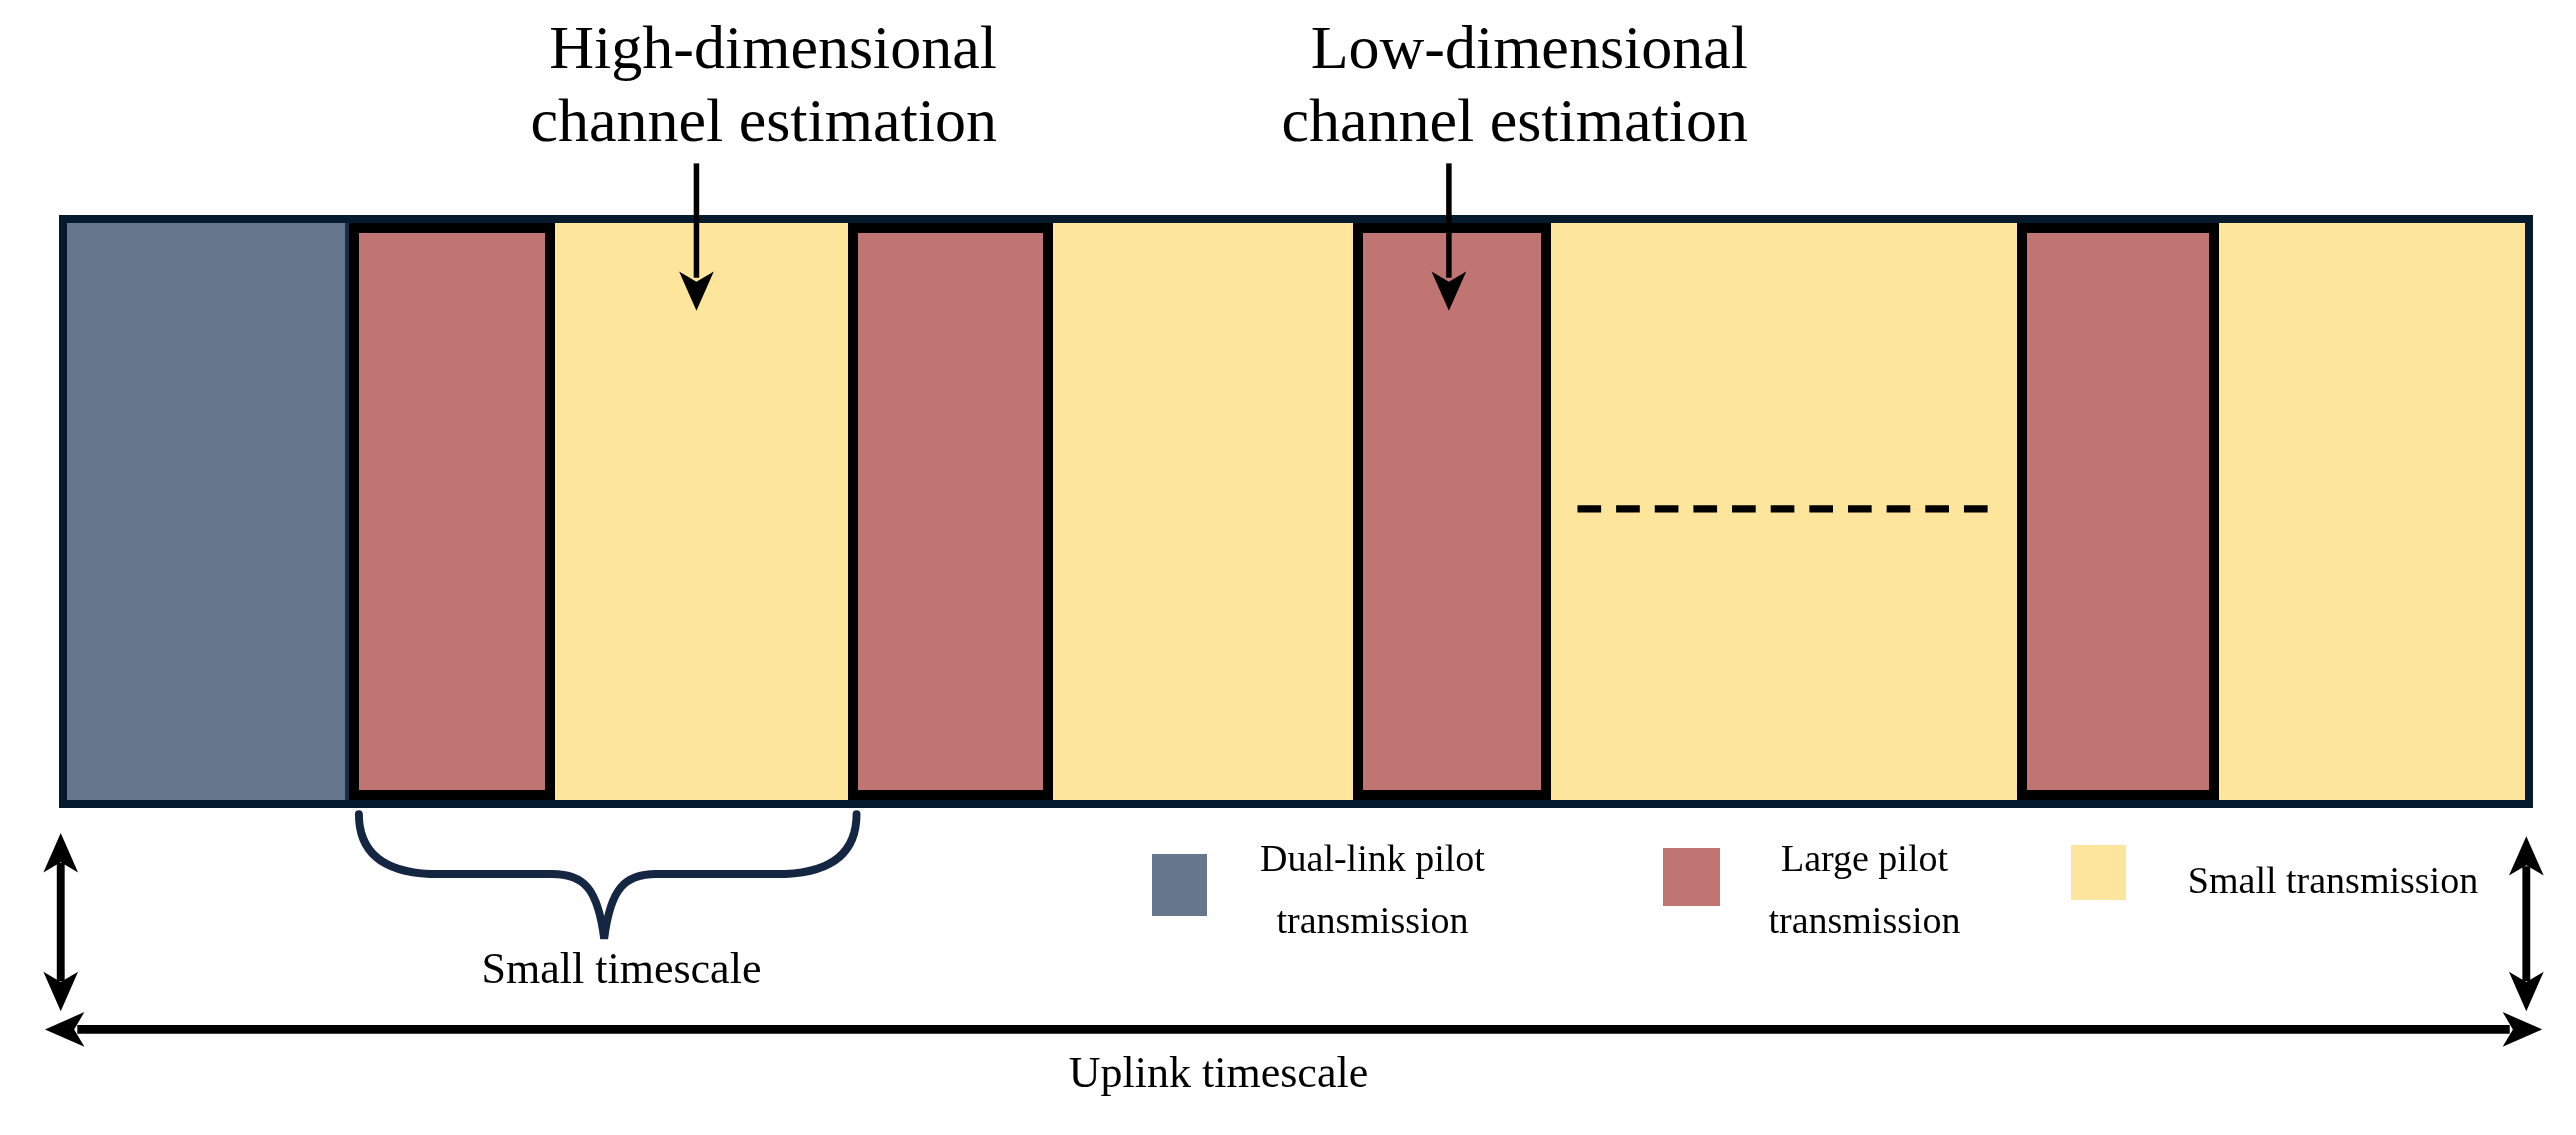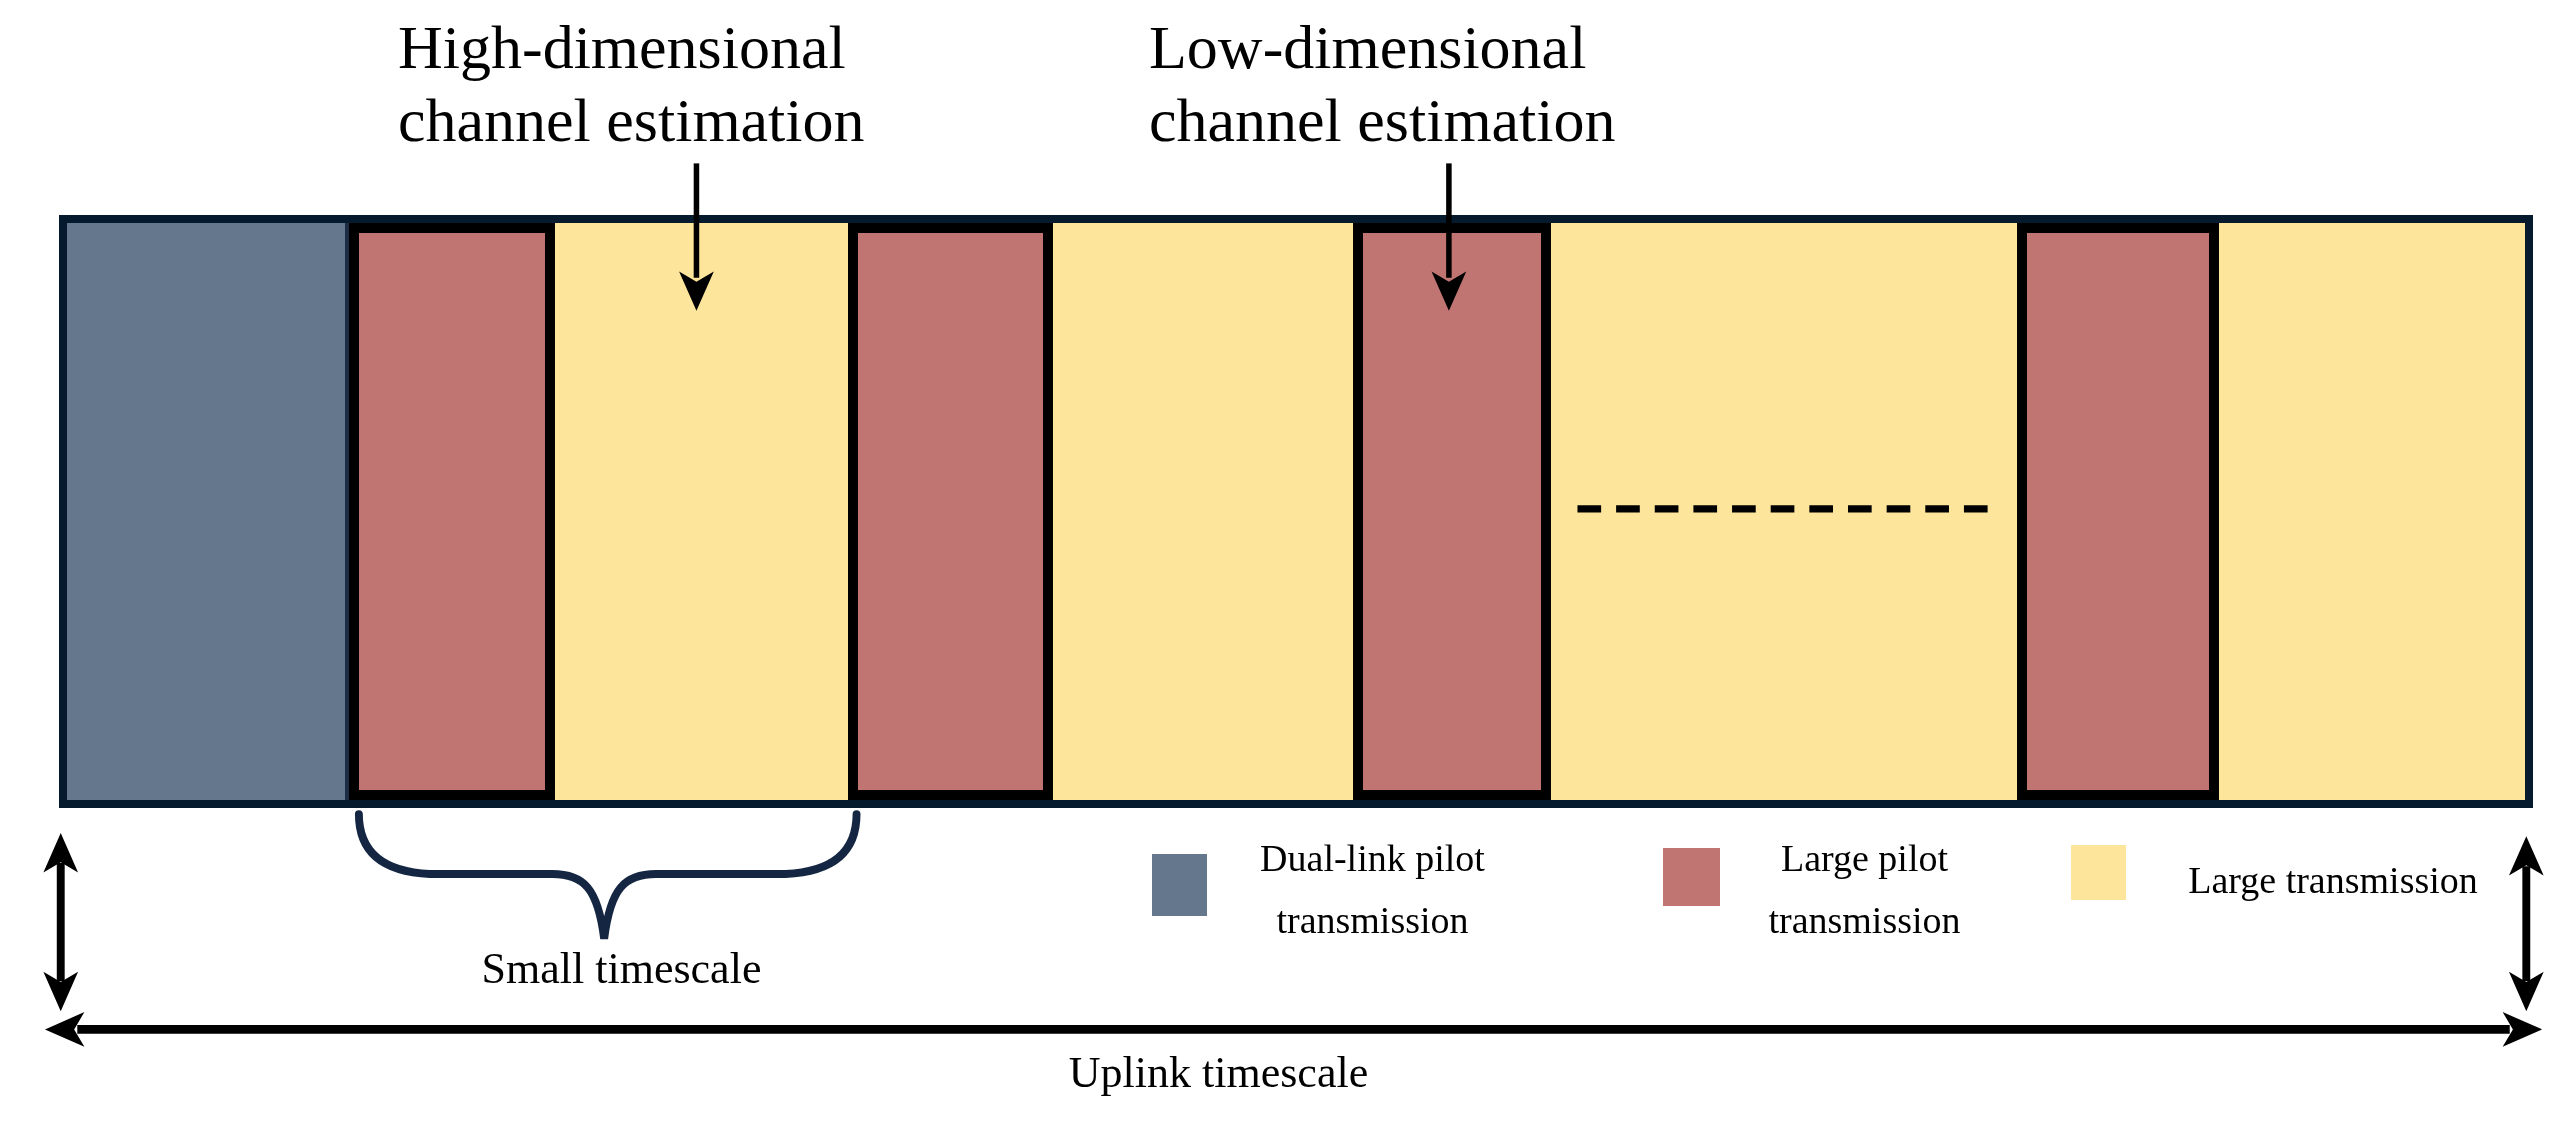"High-dimensional" .annot { text-align: left -> right }
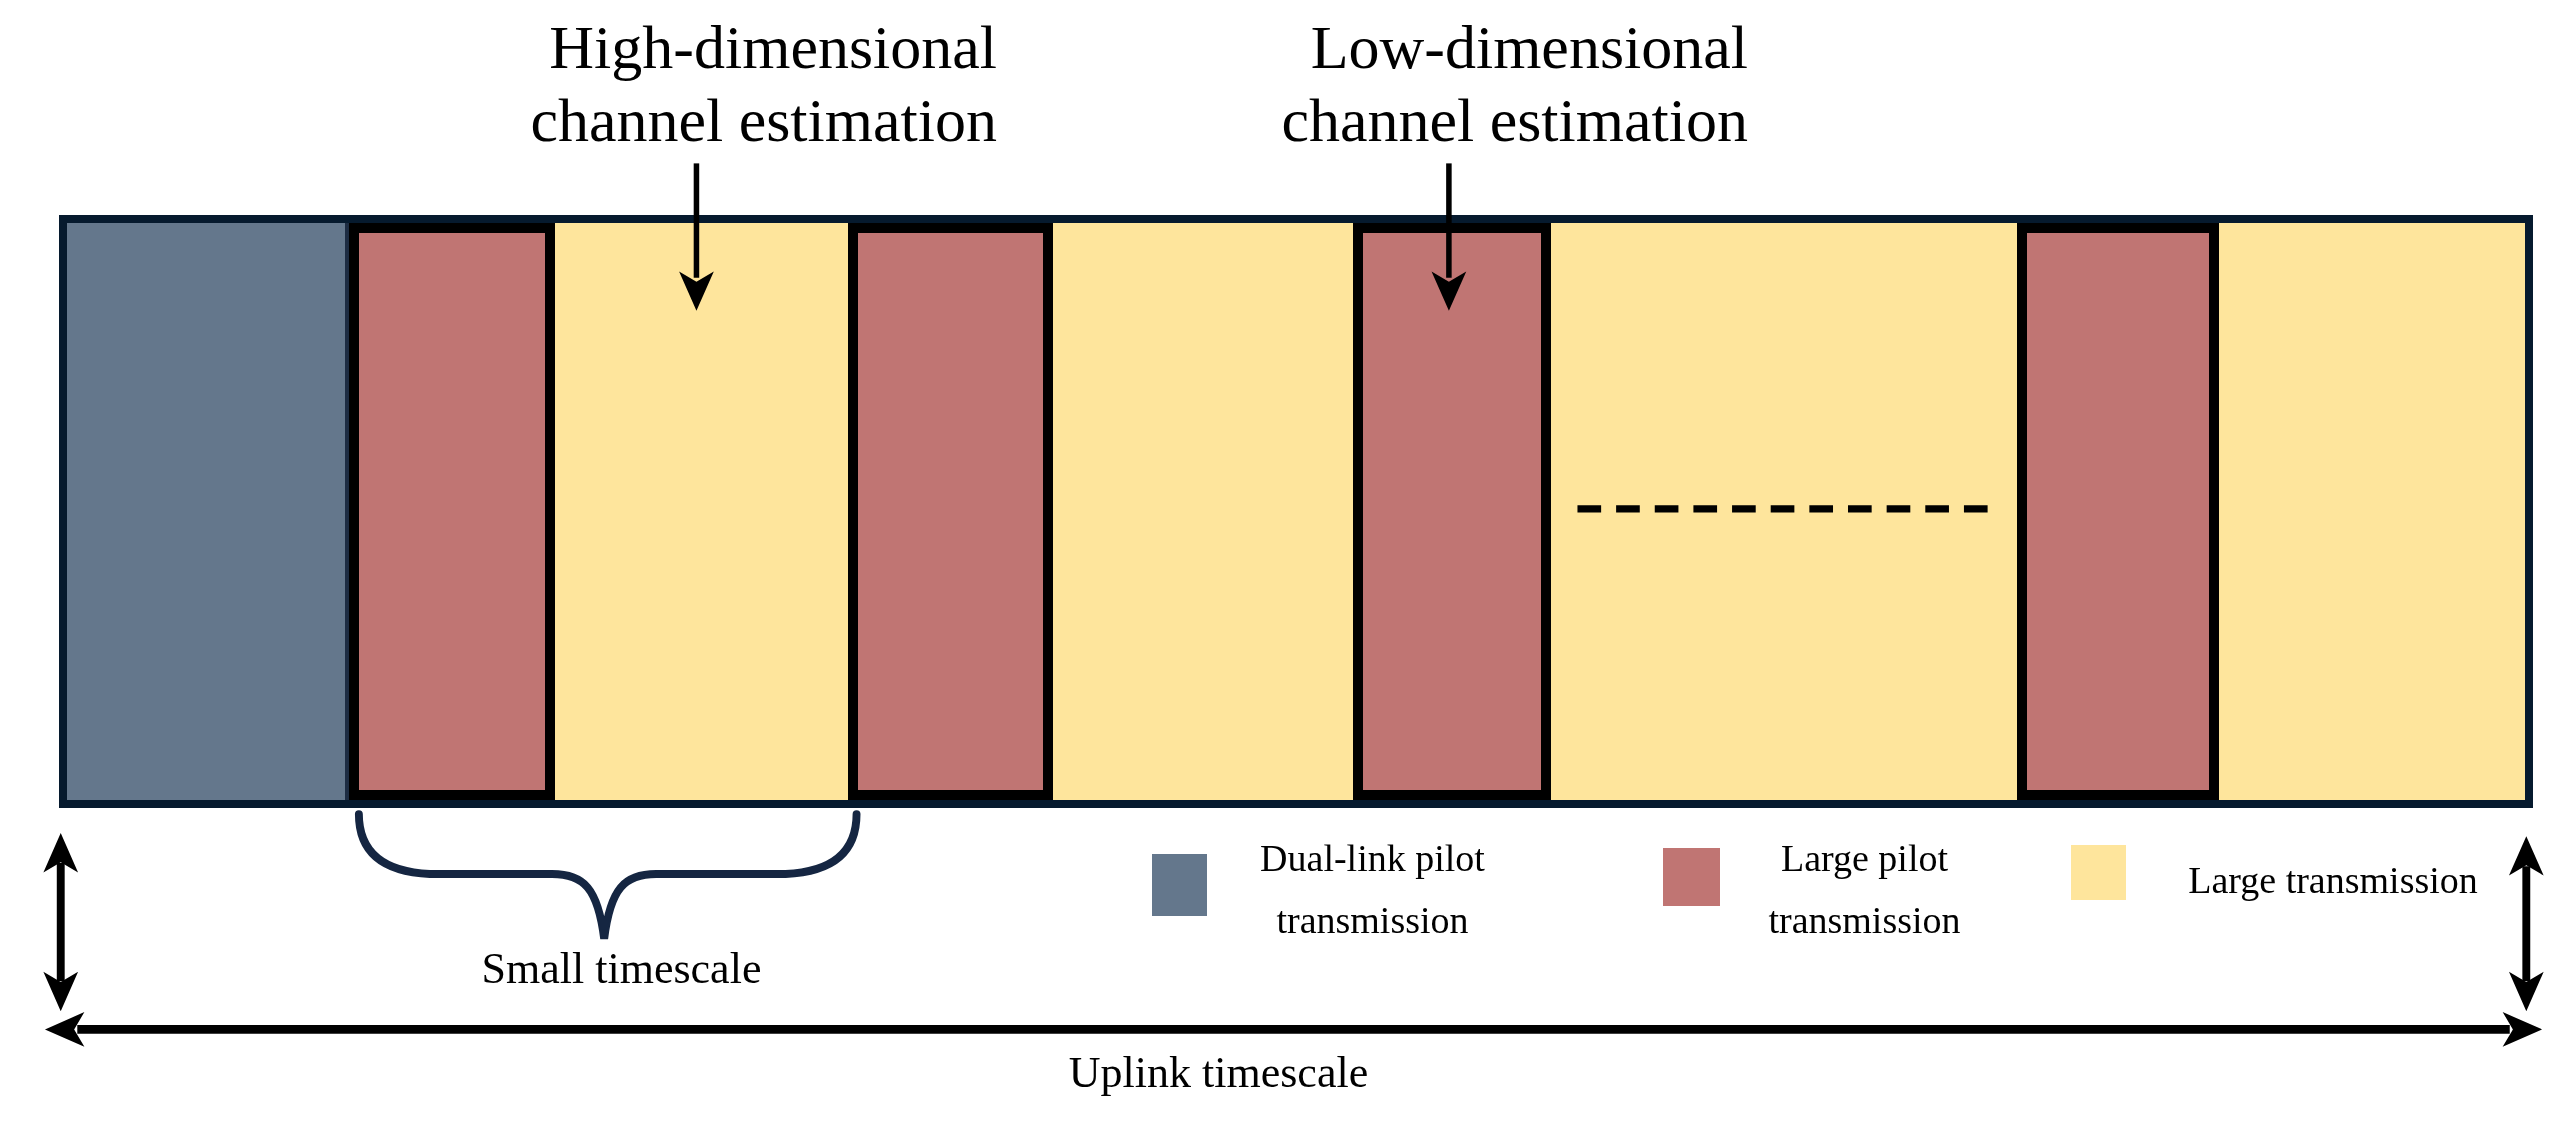"Large transmission" span { text: Large -> Small }
